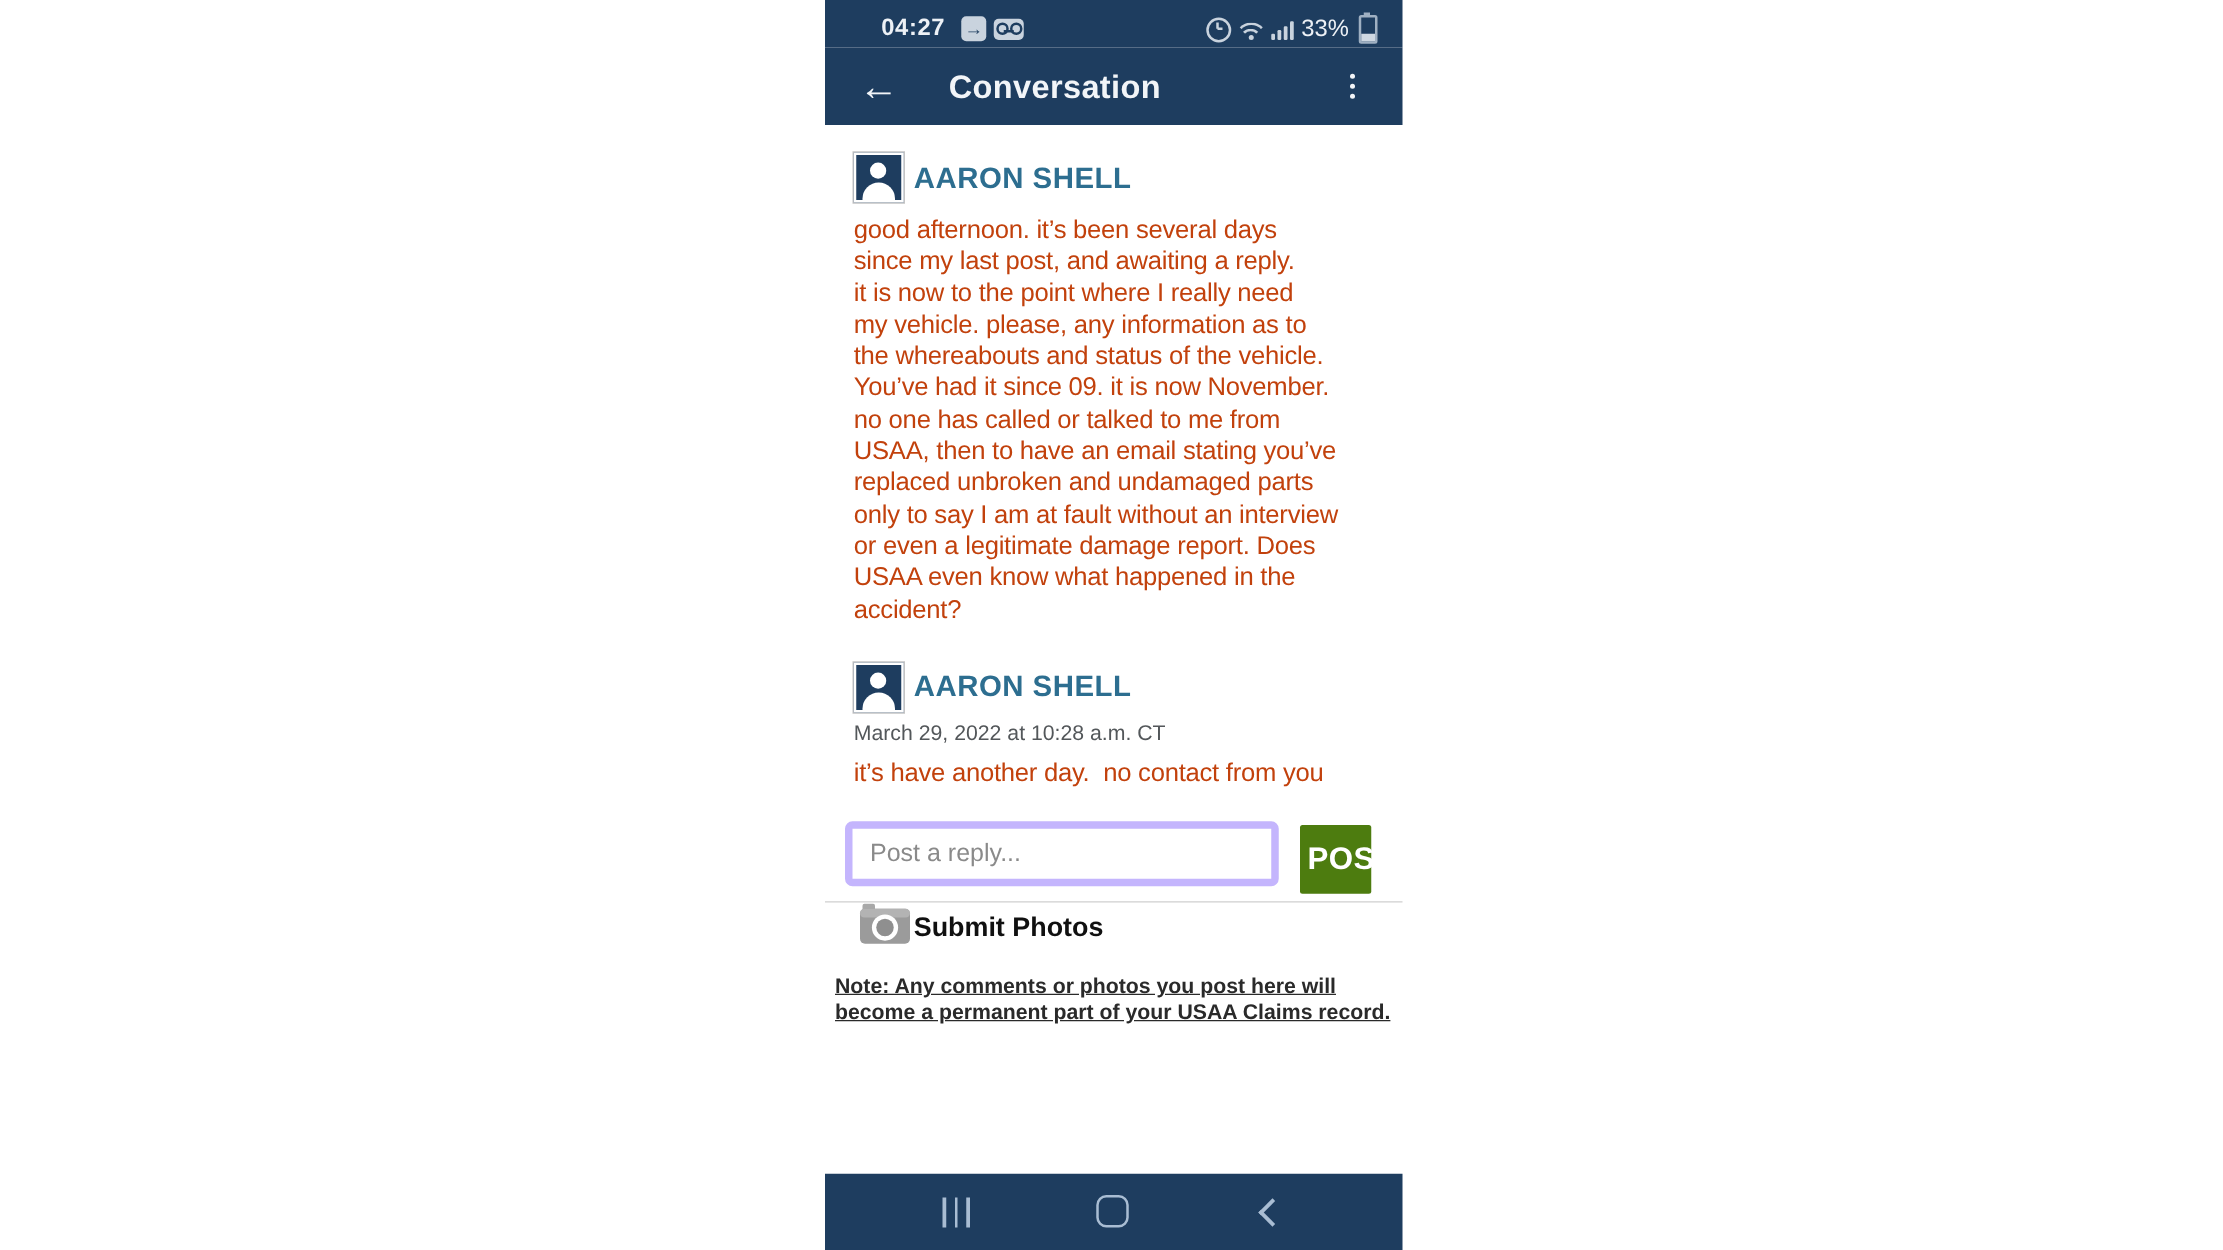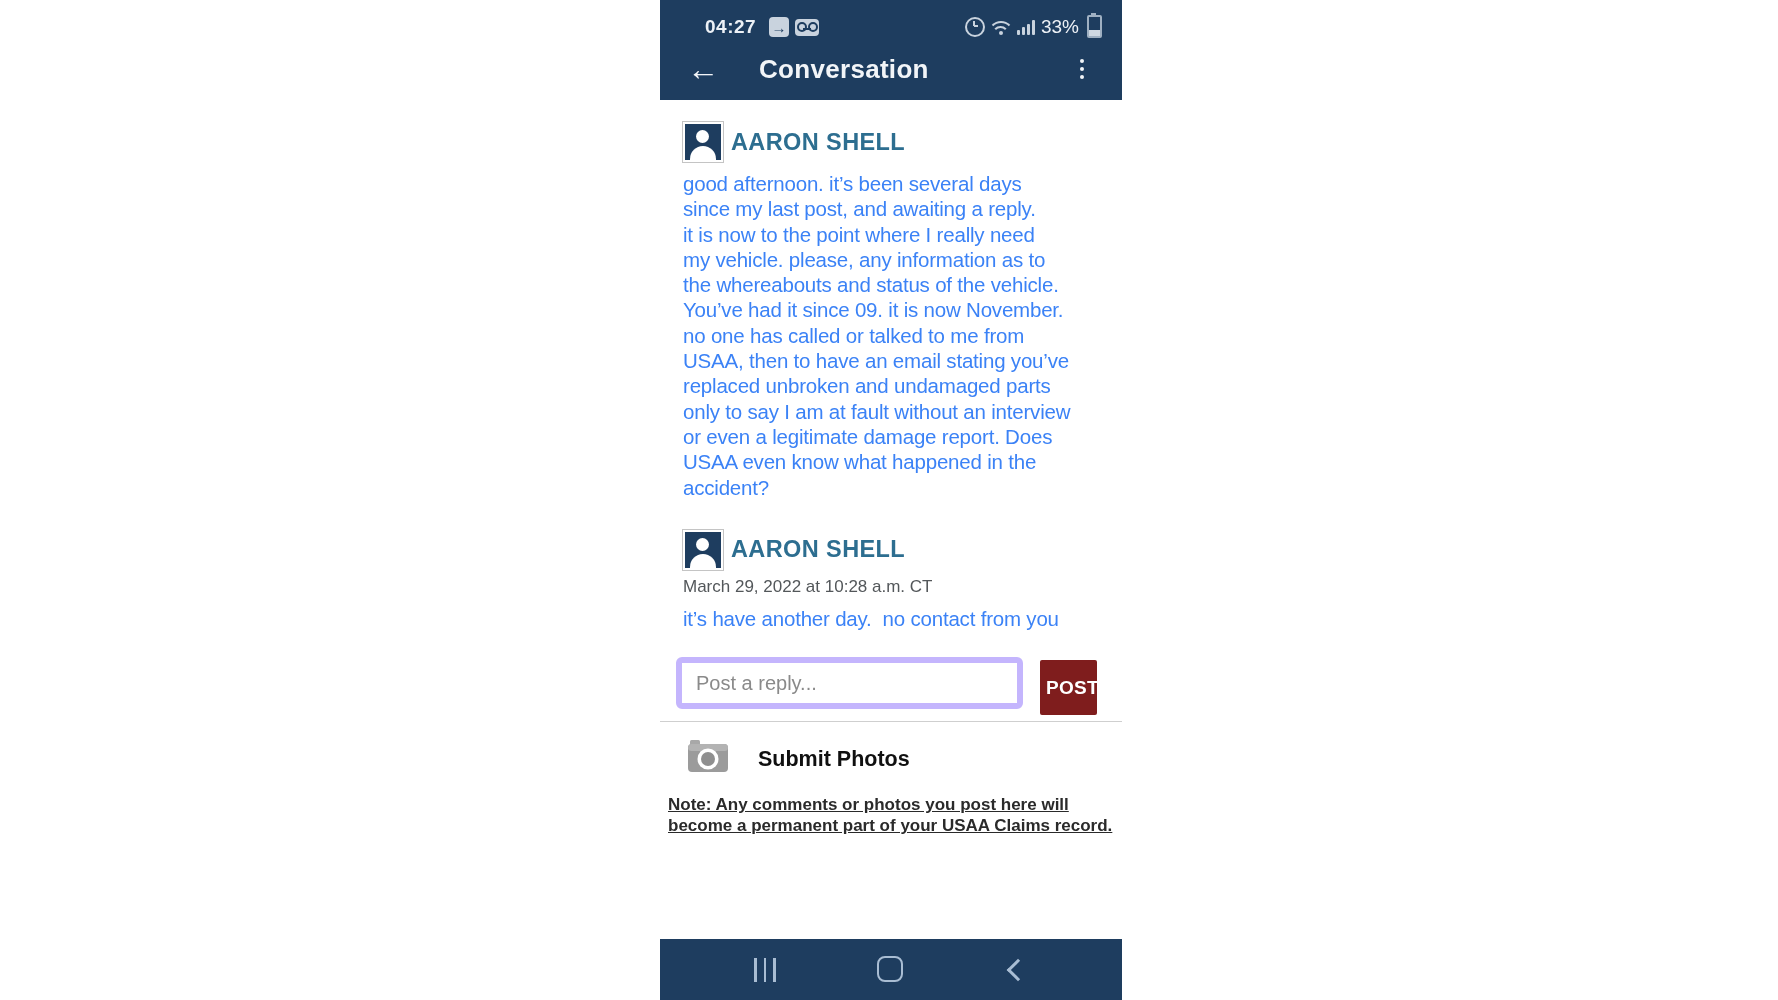"04:27" .statusbar { align-items: flex-end -> flex-start; padding: 0 20px 0 45px -> 12px 20px 0 45px }
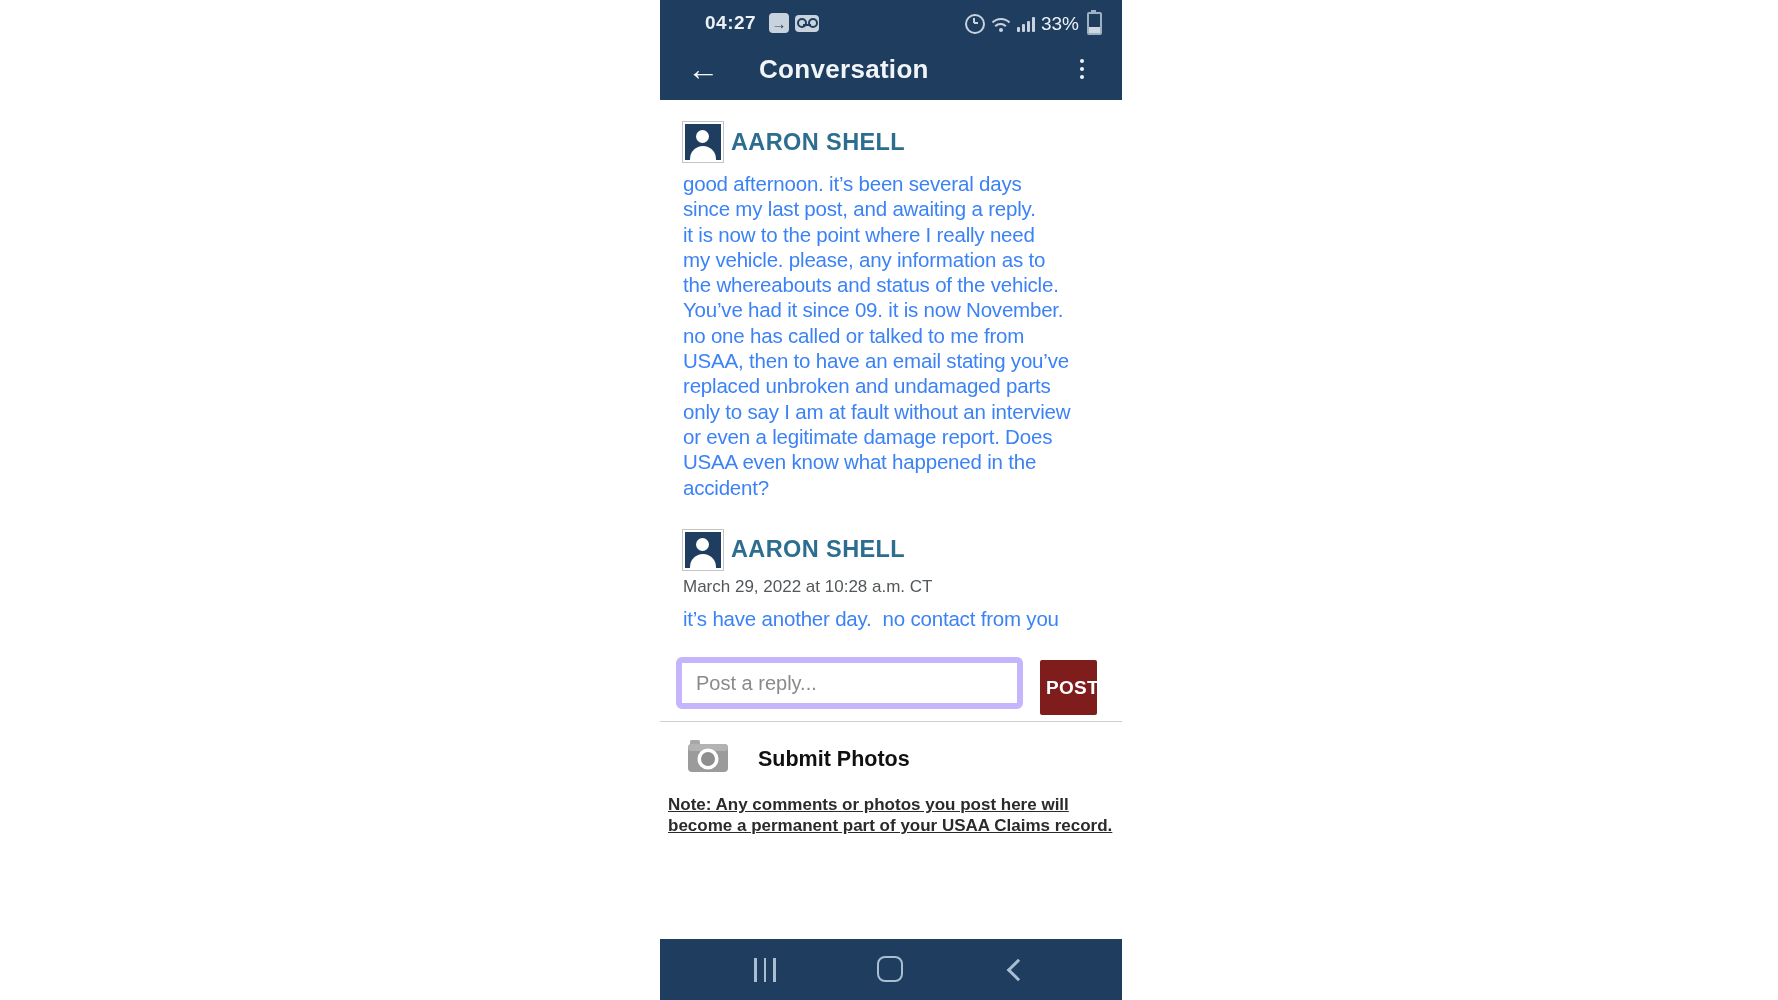"good afternoon. it’s been several" .msg-body { color: #3b82f6 -> #c2410c }
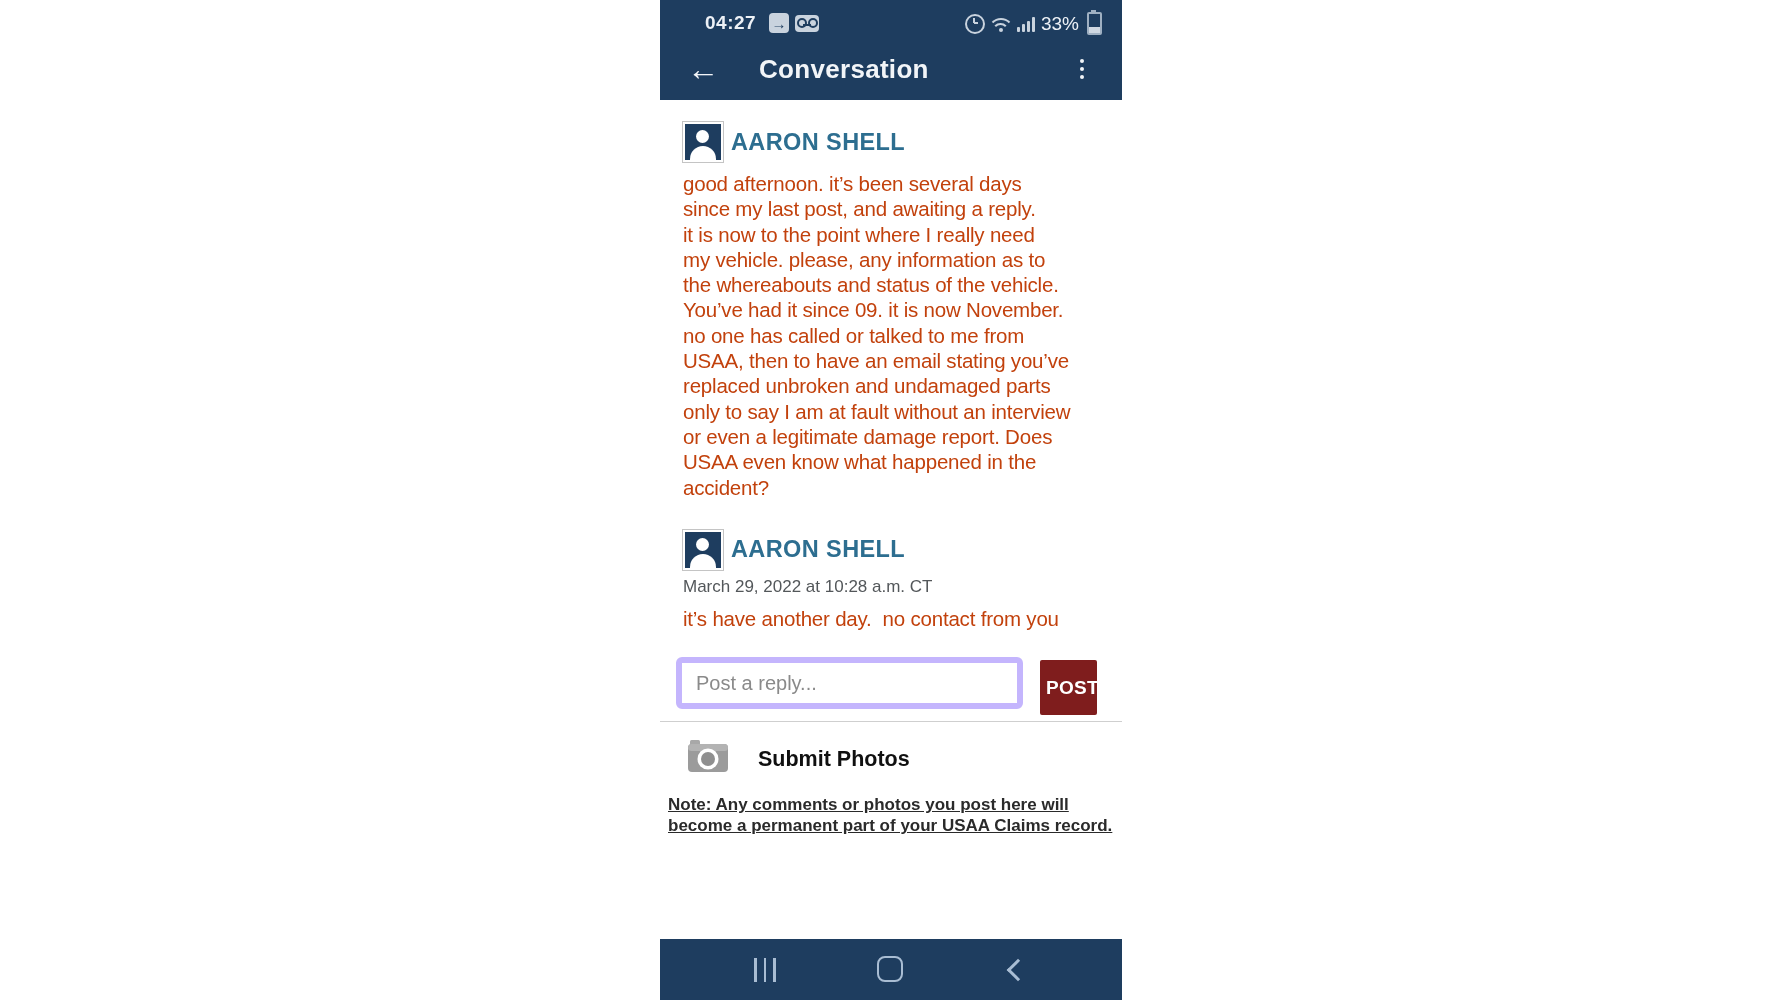"POST" .post-btn { background: #7f1d1d -> #4d7c0f; font-size: 19px -> 25px }
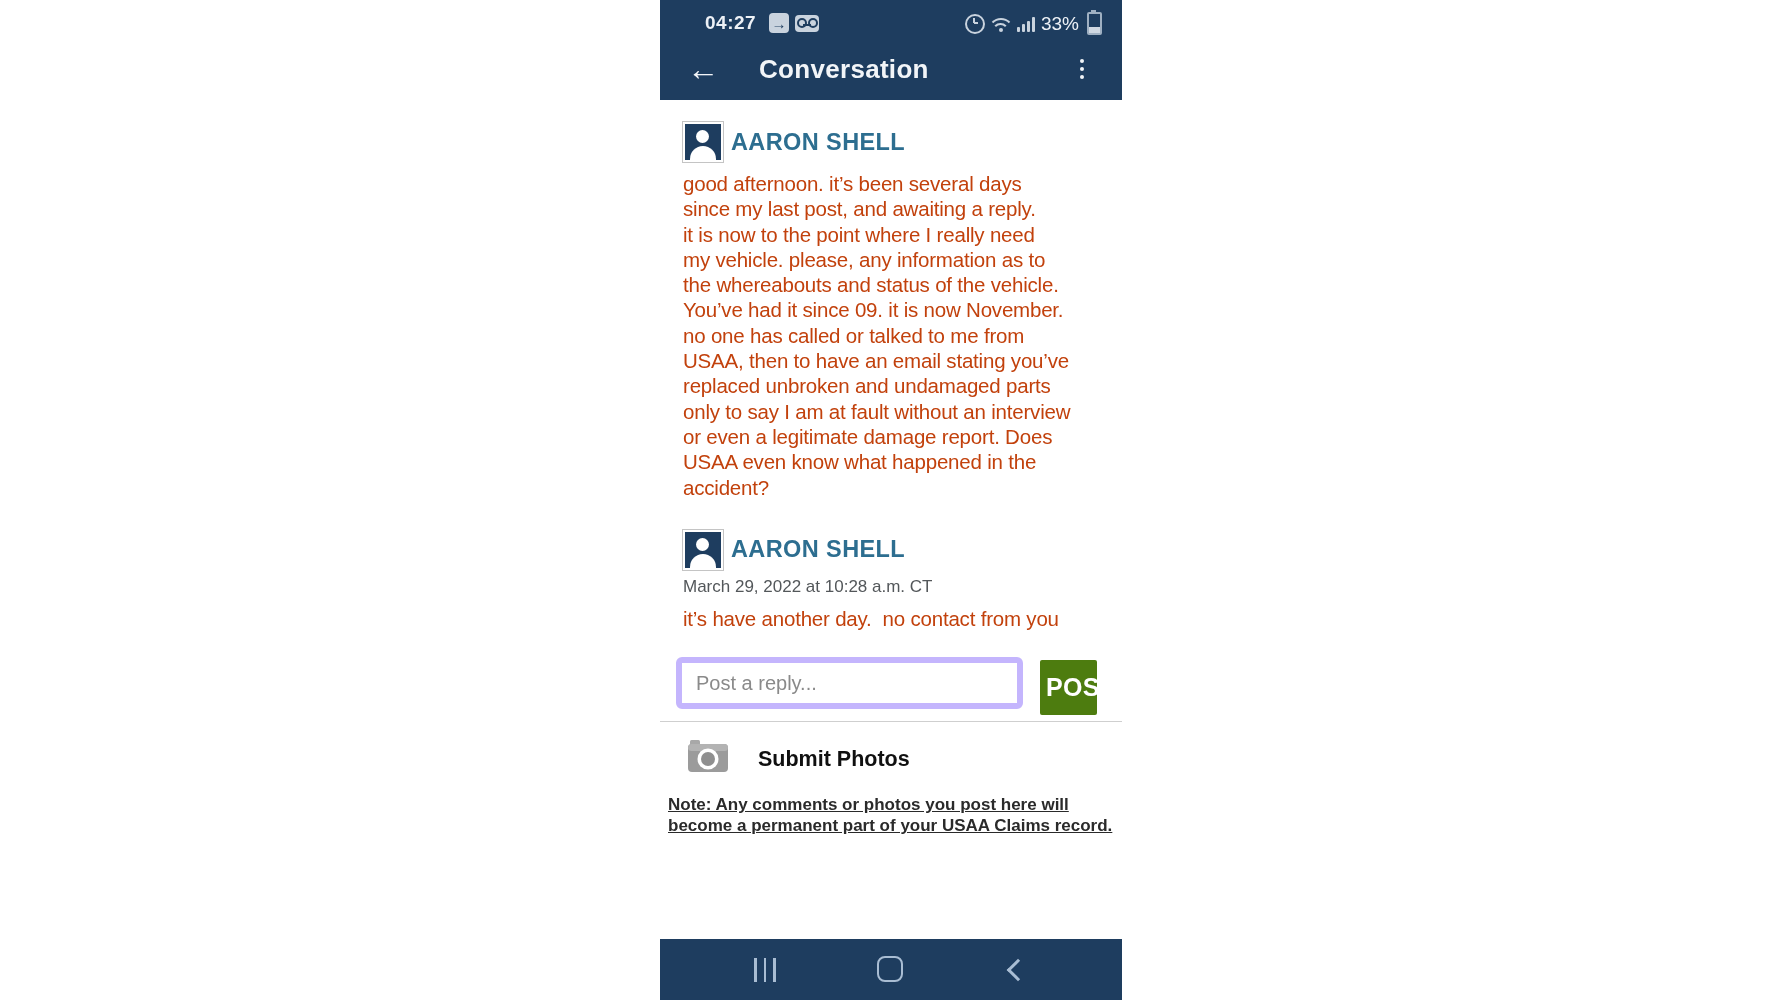"Submit Photos" .submit-row { gap: 29px -> 2px; margin-top: 17px -> none }
